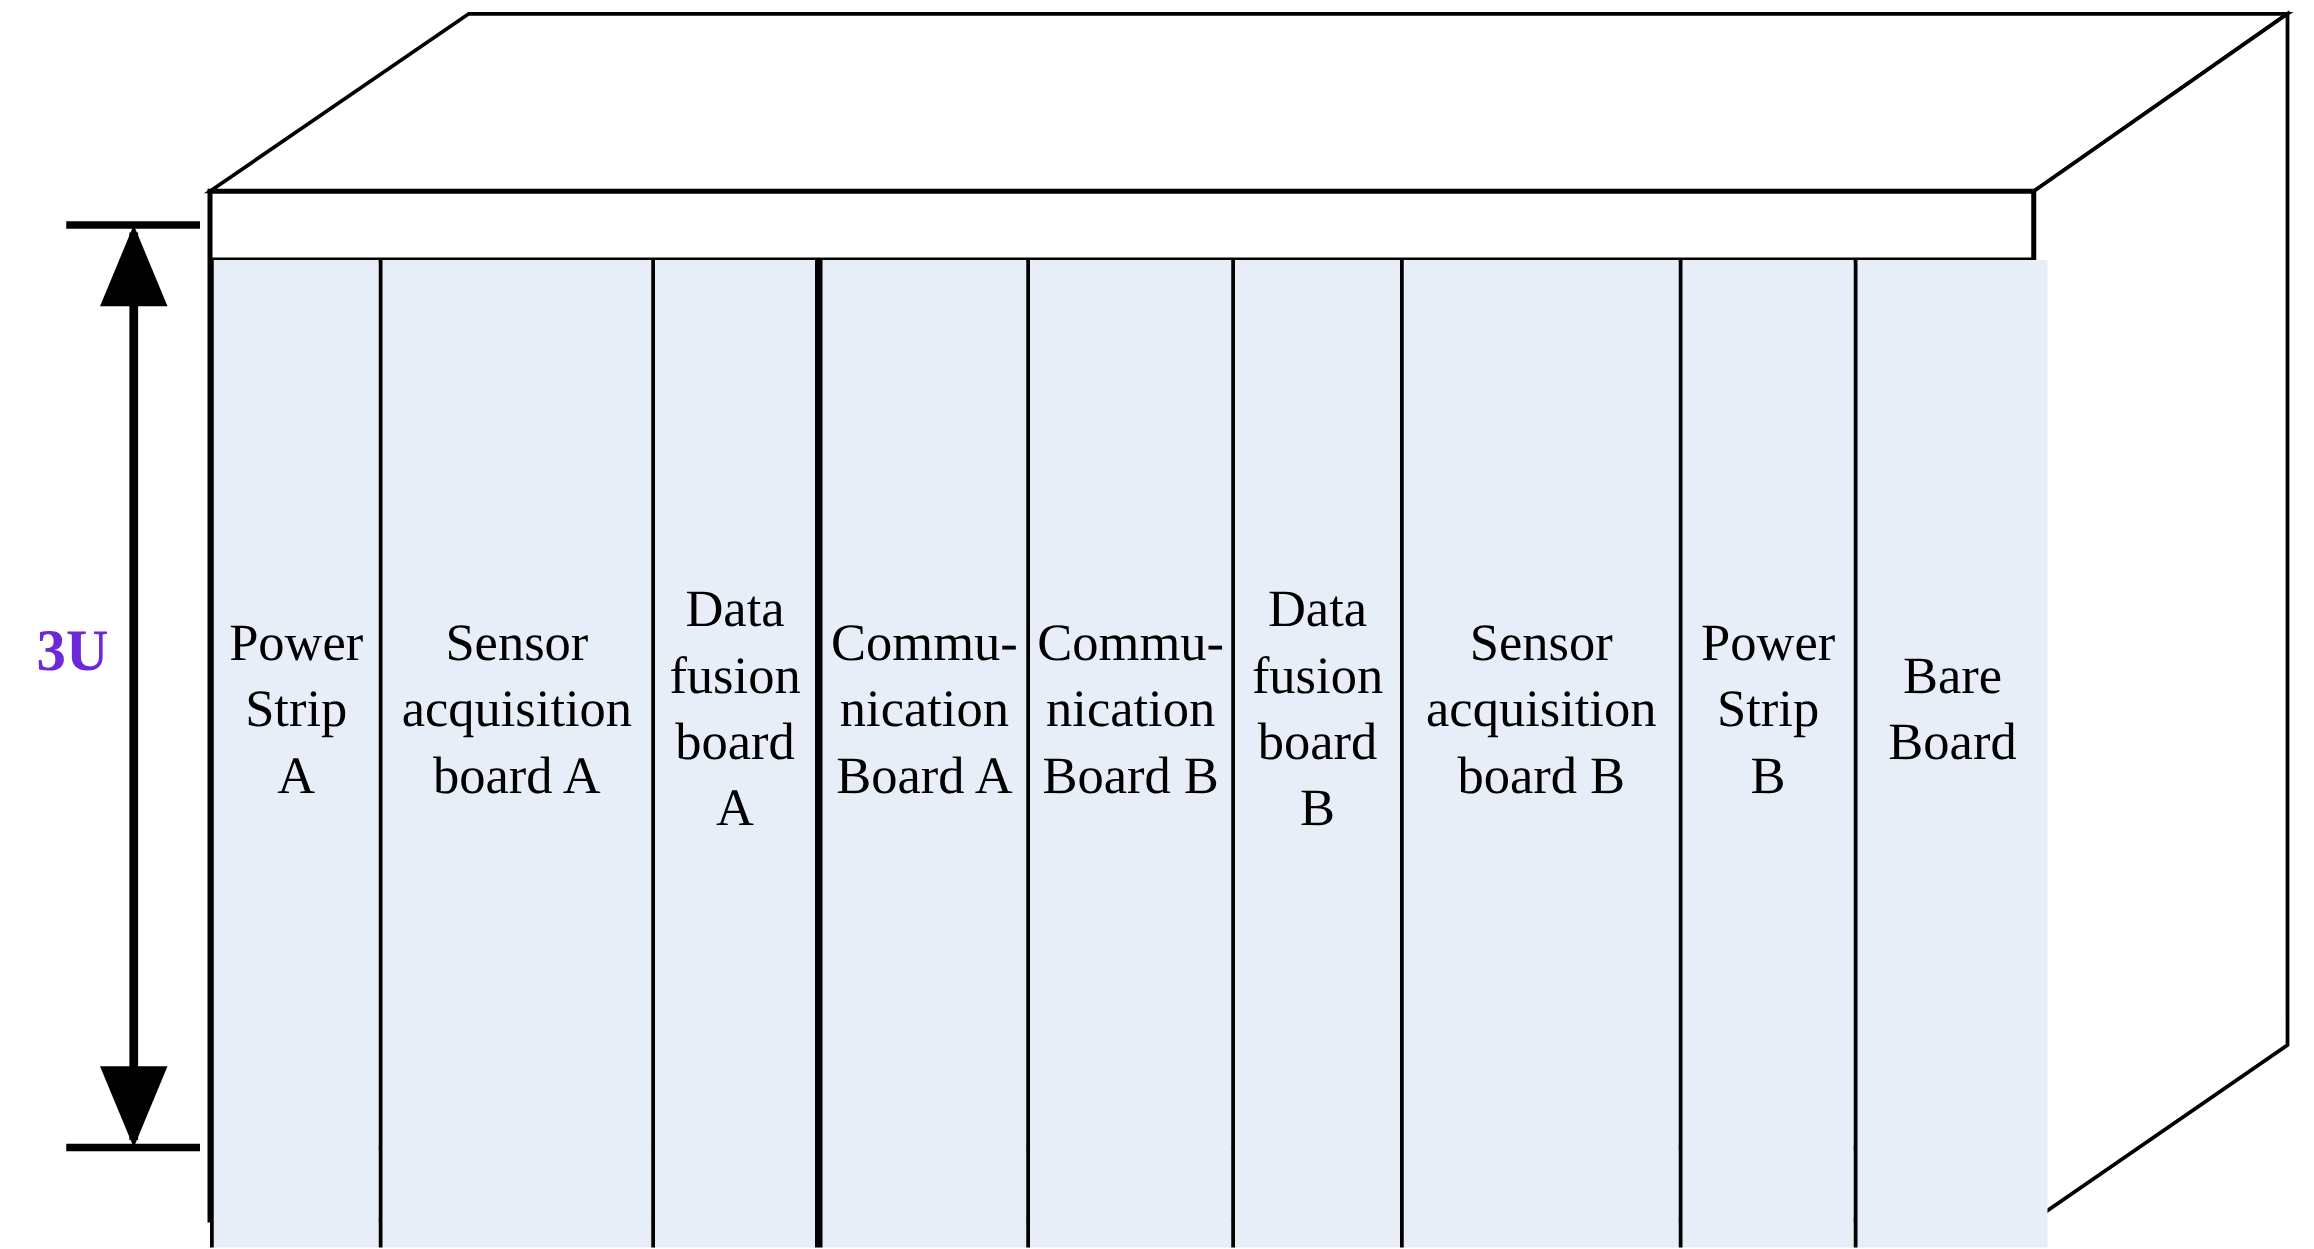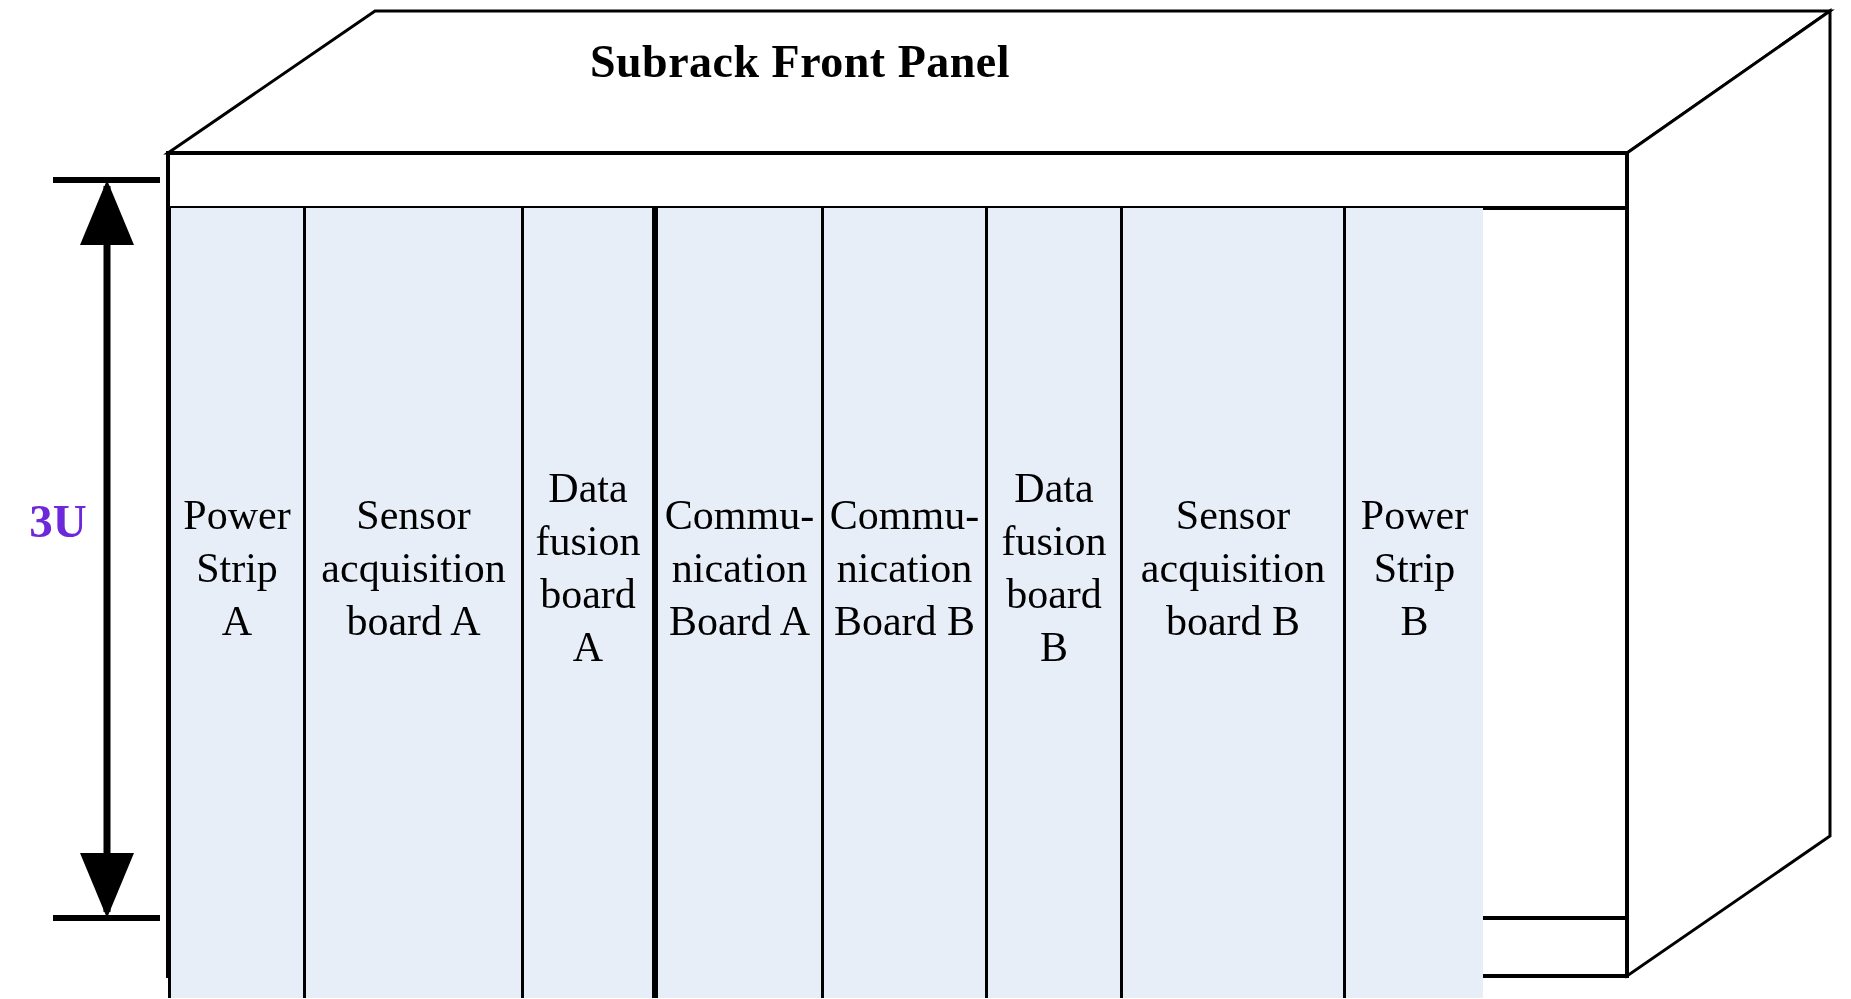"Subrack Front Panel" div { html: <div>Subrack Front Panel</div> -> none }
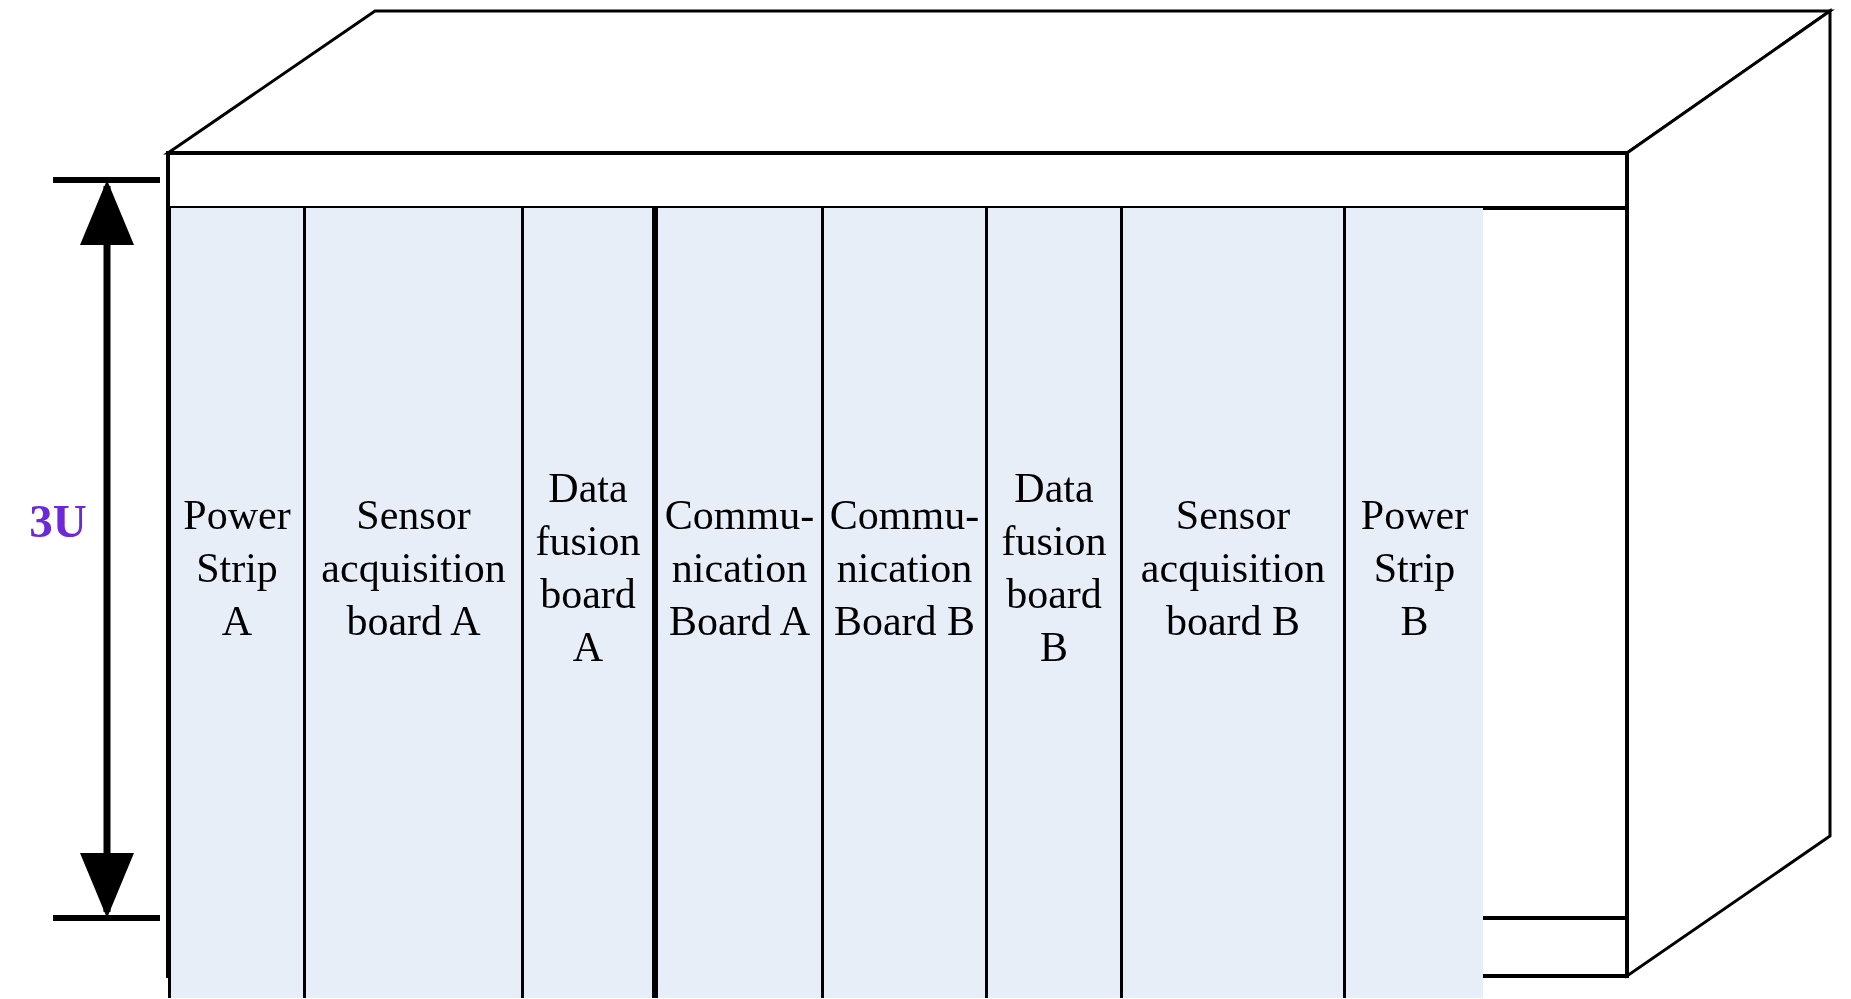"Bare" div.slot { html: none -> <div> <div>Bare Board</div> </div> }
